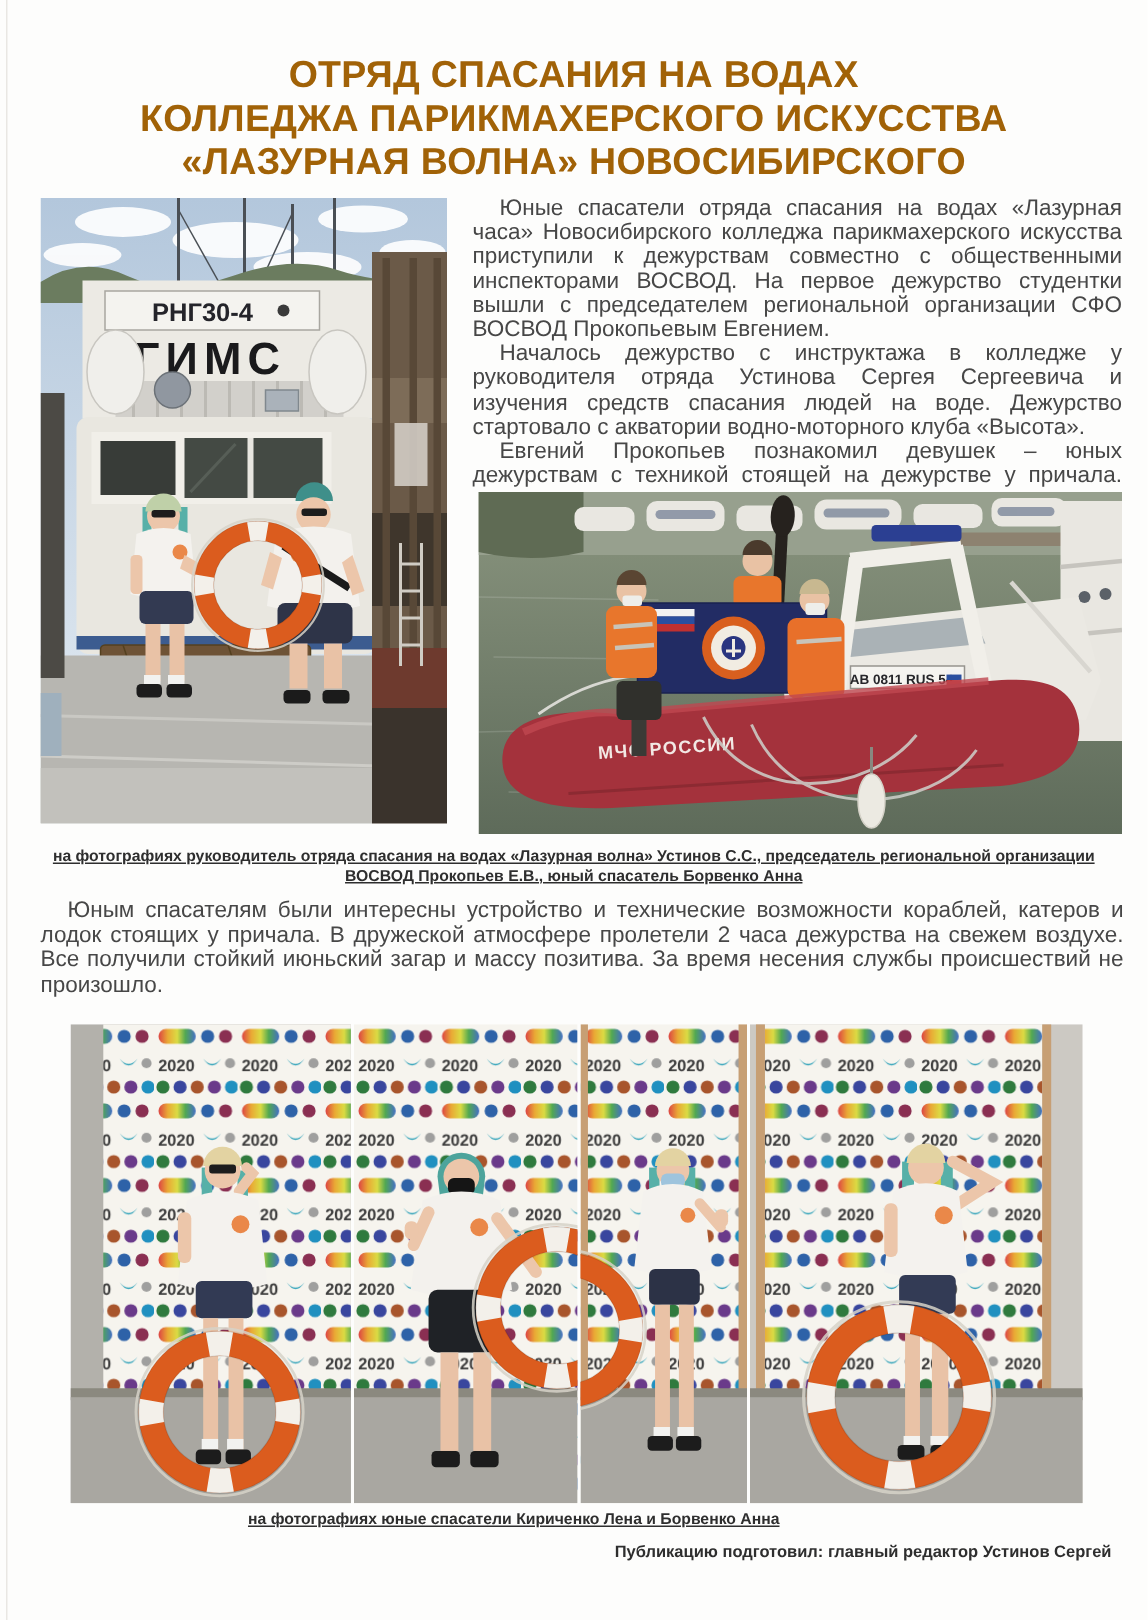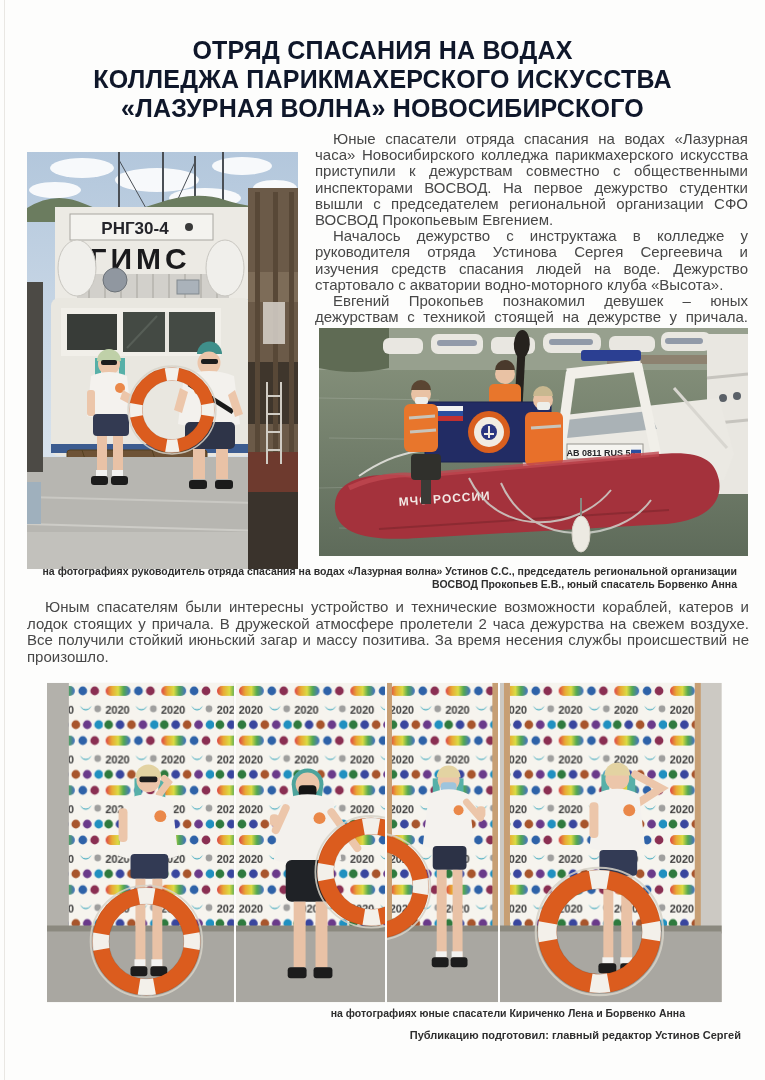"ОТРЯД СПАСАНИЯ НА ВОДАХ" .title { color: #0f172a -> #a16207 }
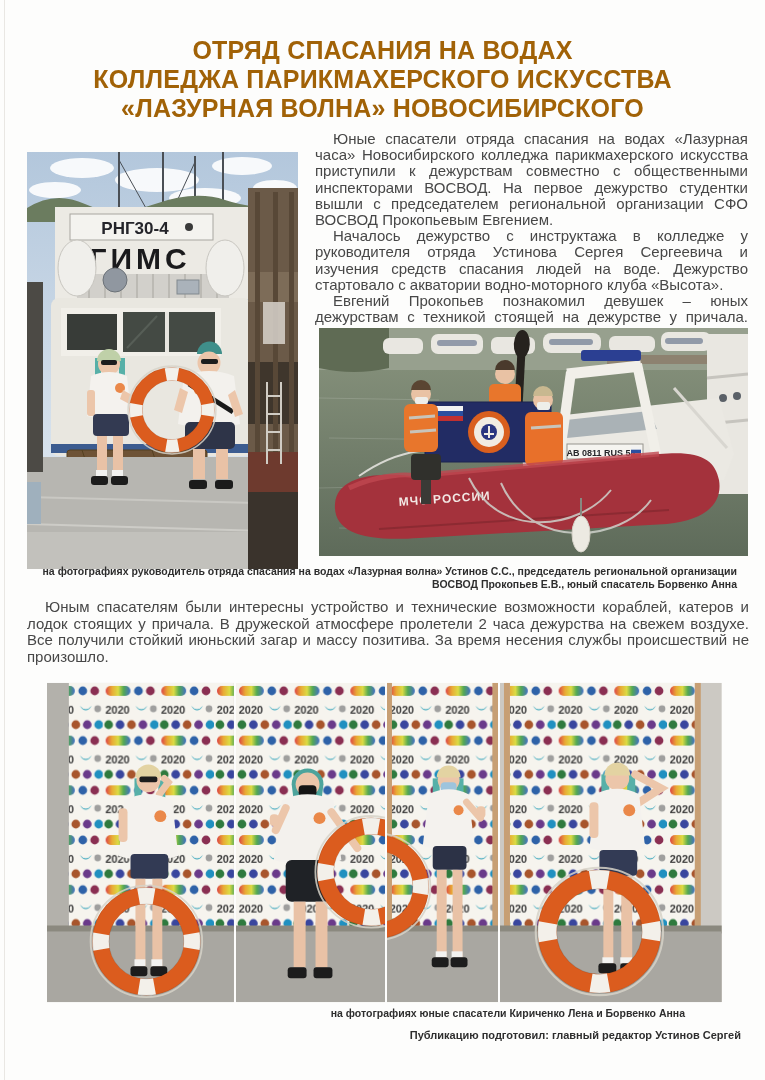"РНГ30-4" .photo-left { top: 152px -> 132px }
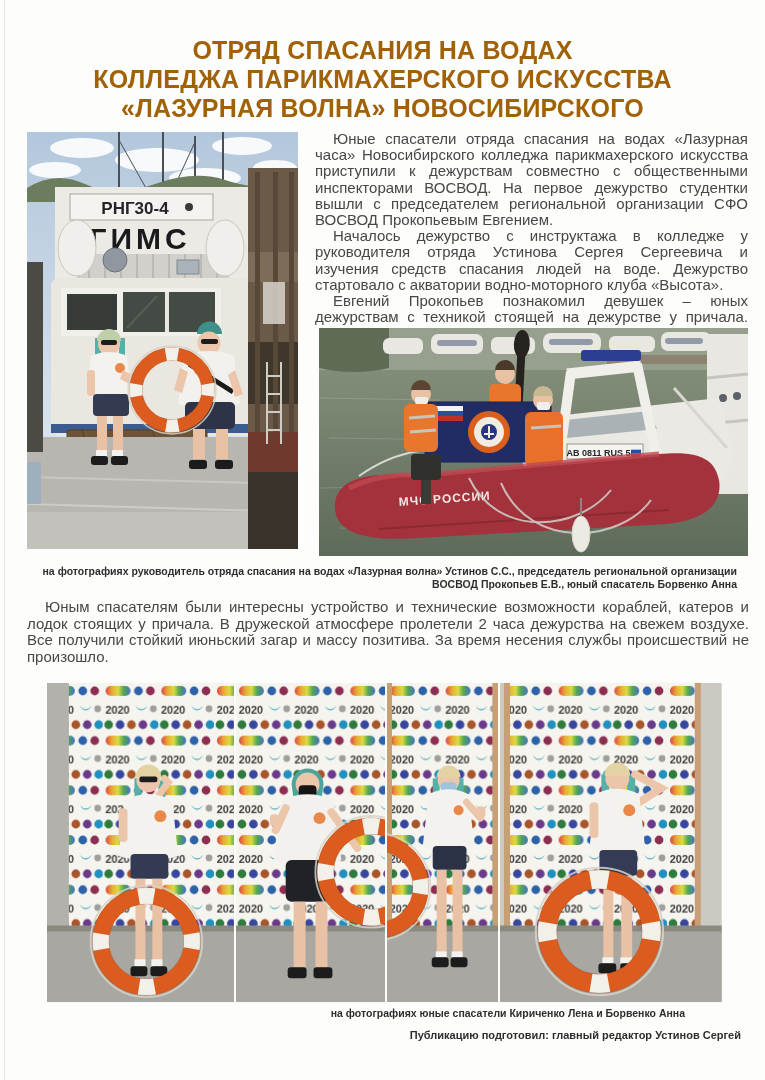"на фотографиях руководитель отряда" .caption { text-align: right -> center; text-decoration: none -> underline }
